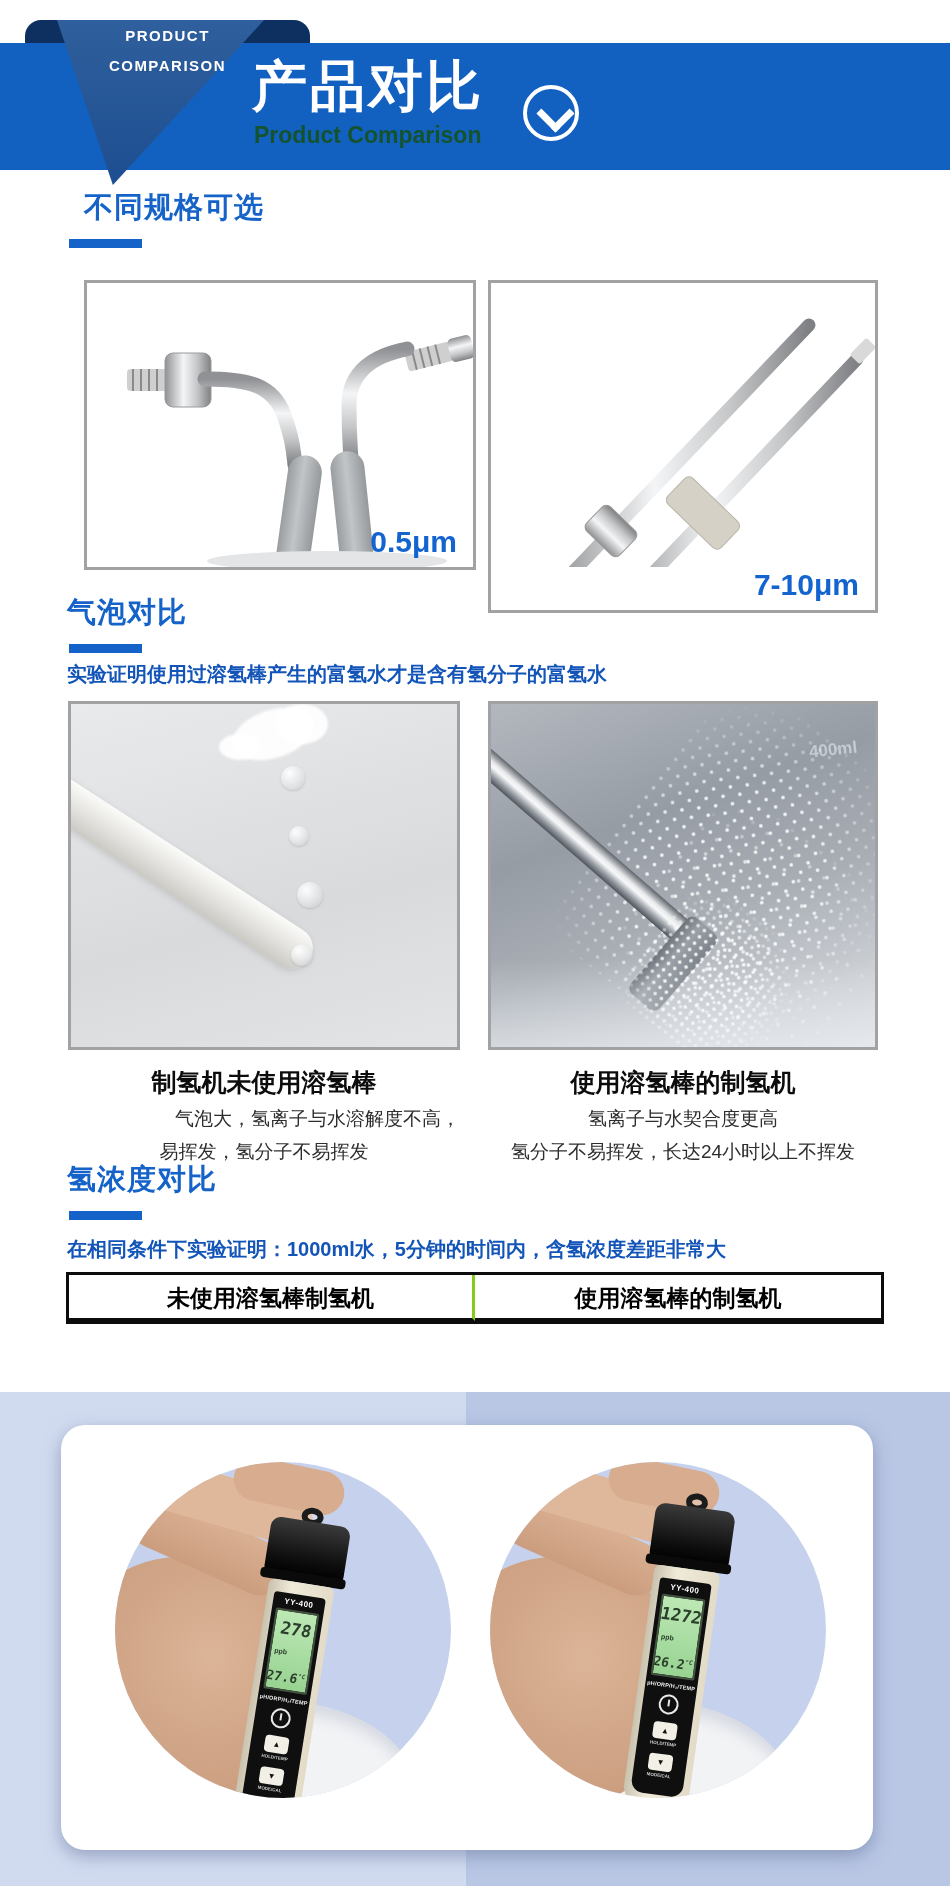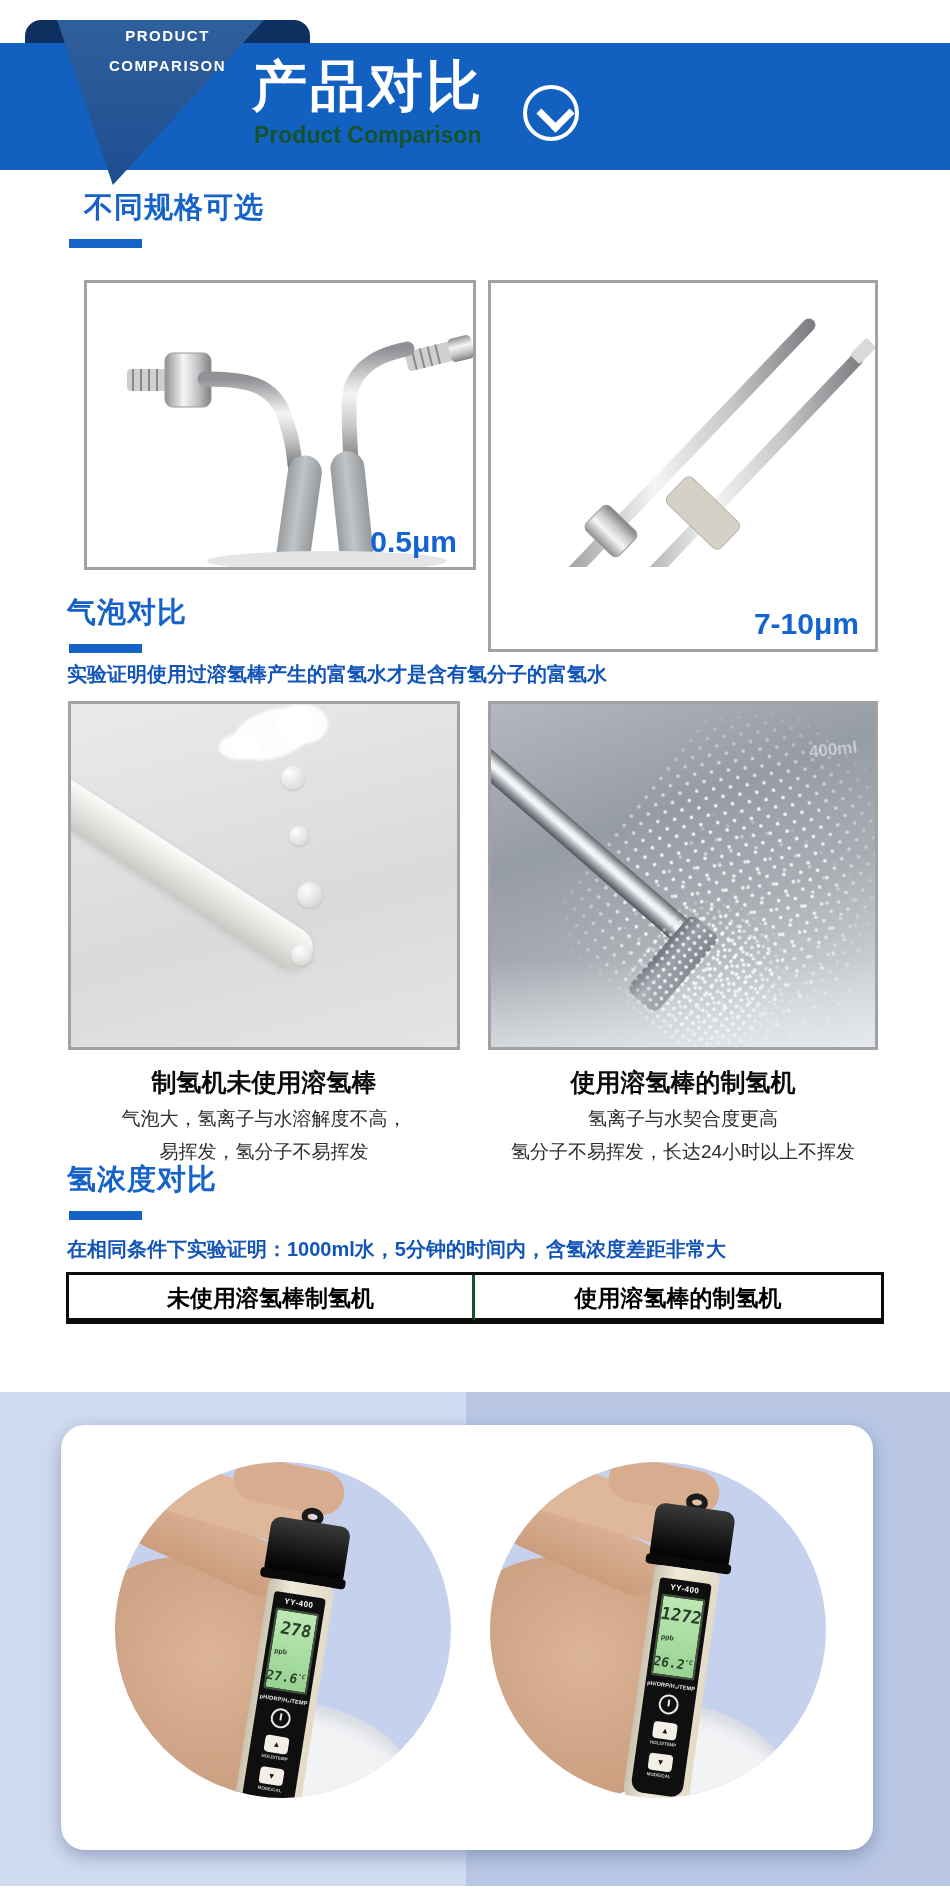"7-10μm" div.abs { height: 372px -> 333px }
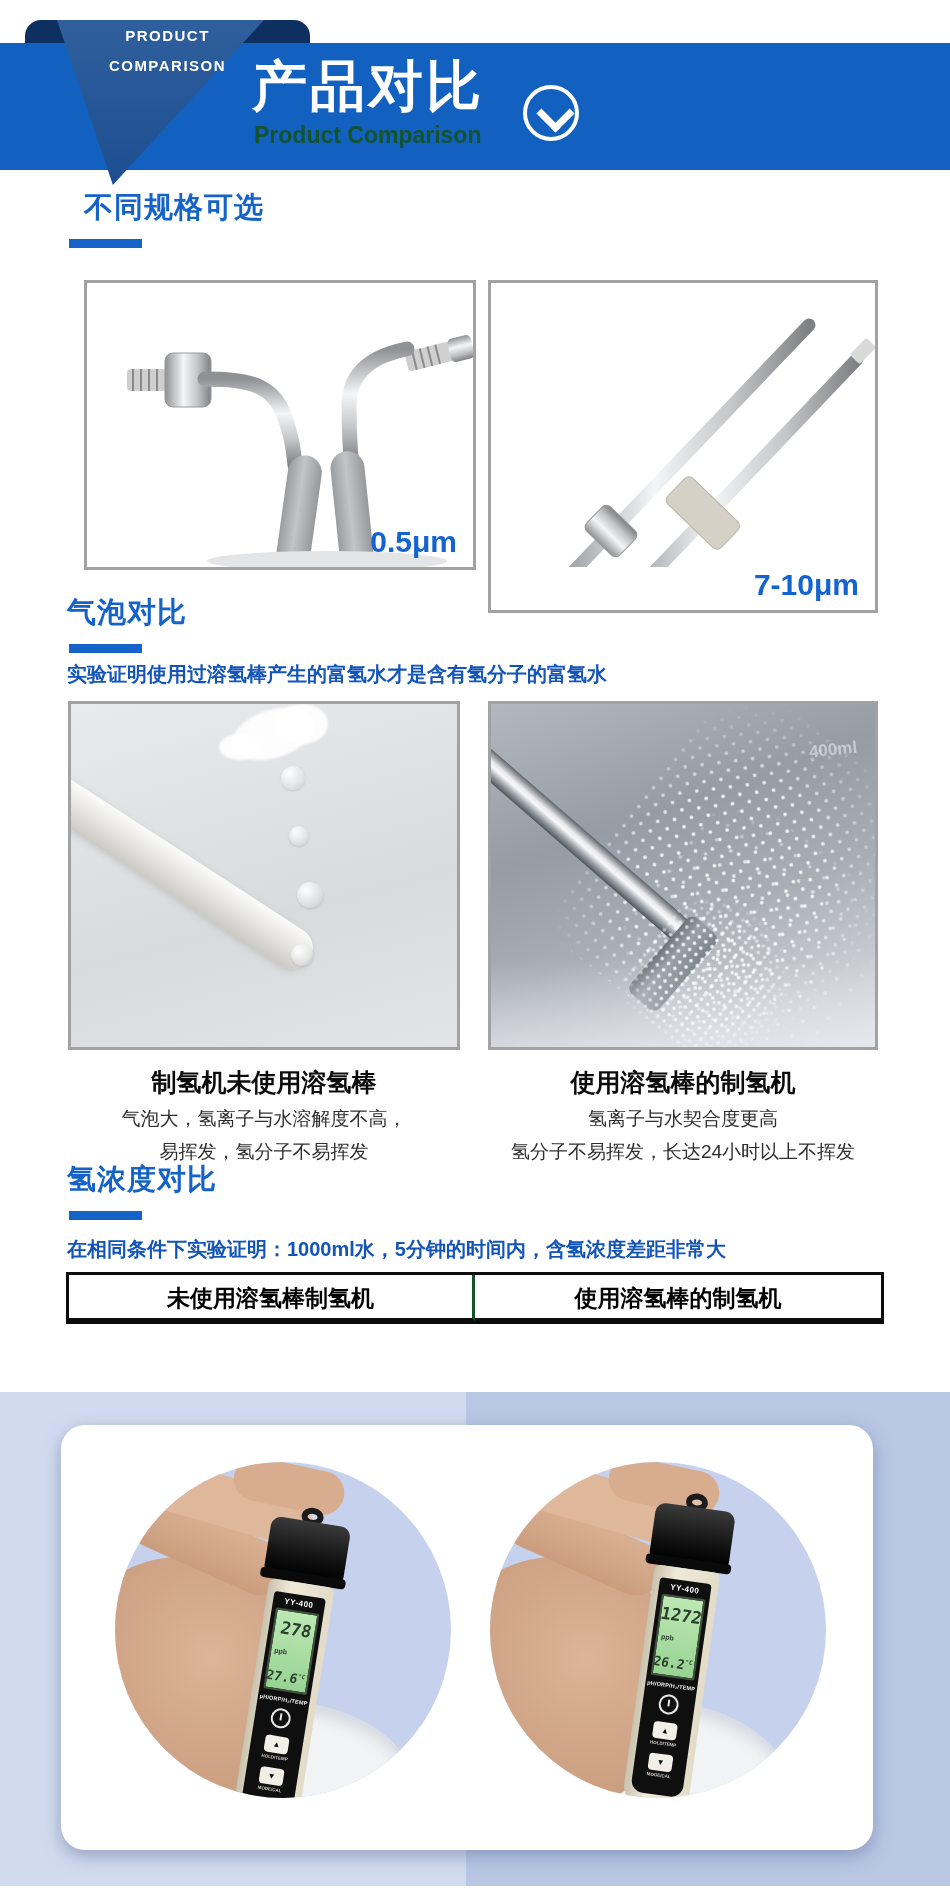"气泡大，氢离子与水溶解度不高，" div.abs { text-align: none -> right }
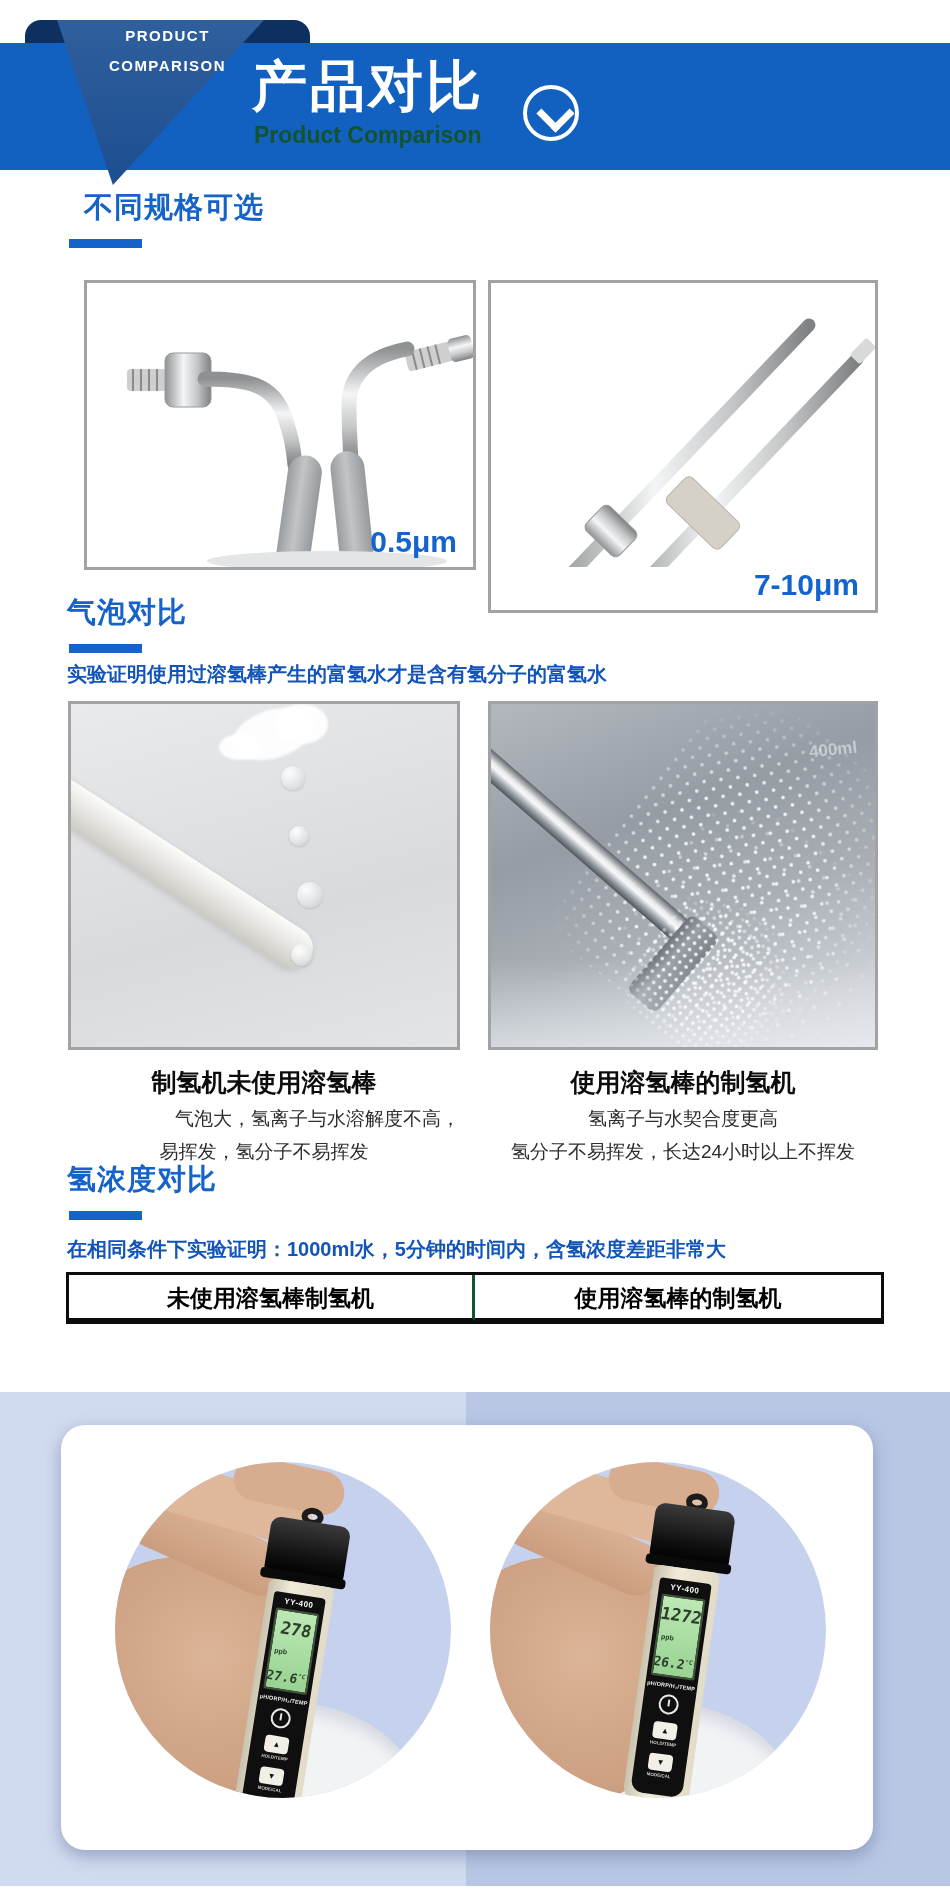"未使用溶氢棒制氢机" .tcell.c1 { border-right: 3px solid #14532d -> 3px solid #84cc16 }
